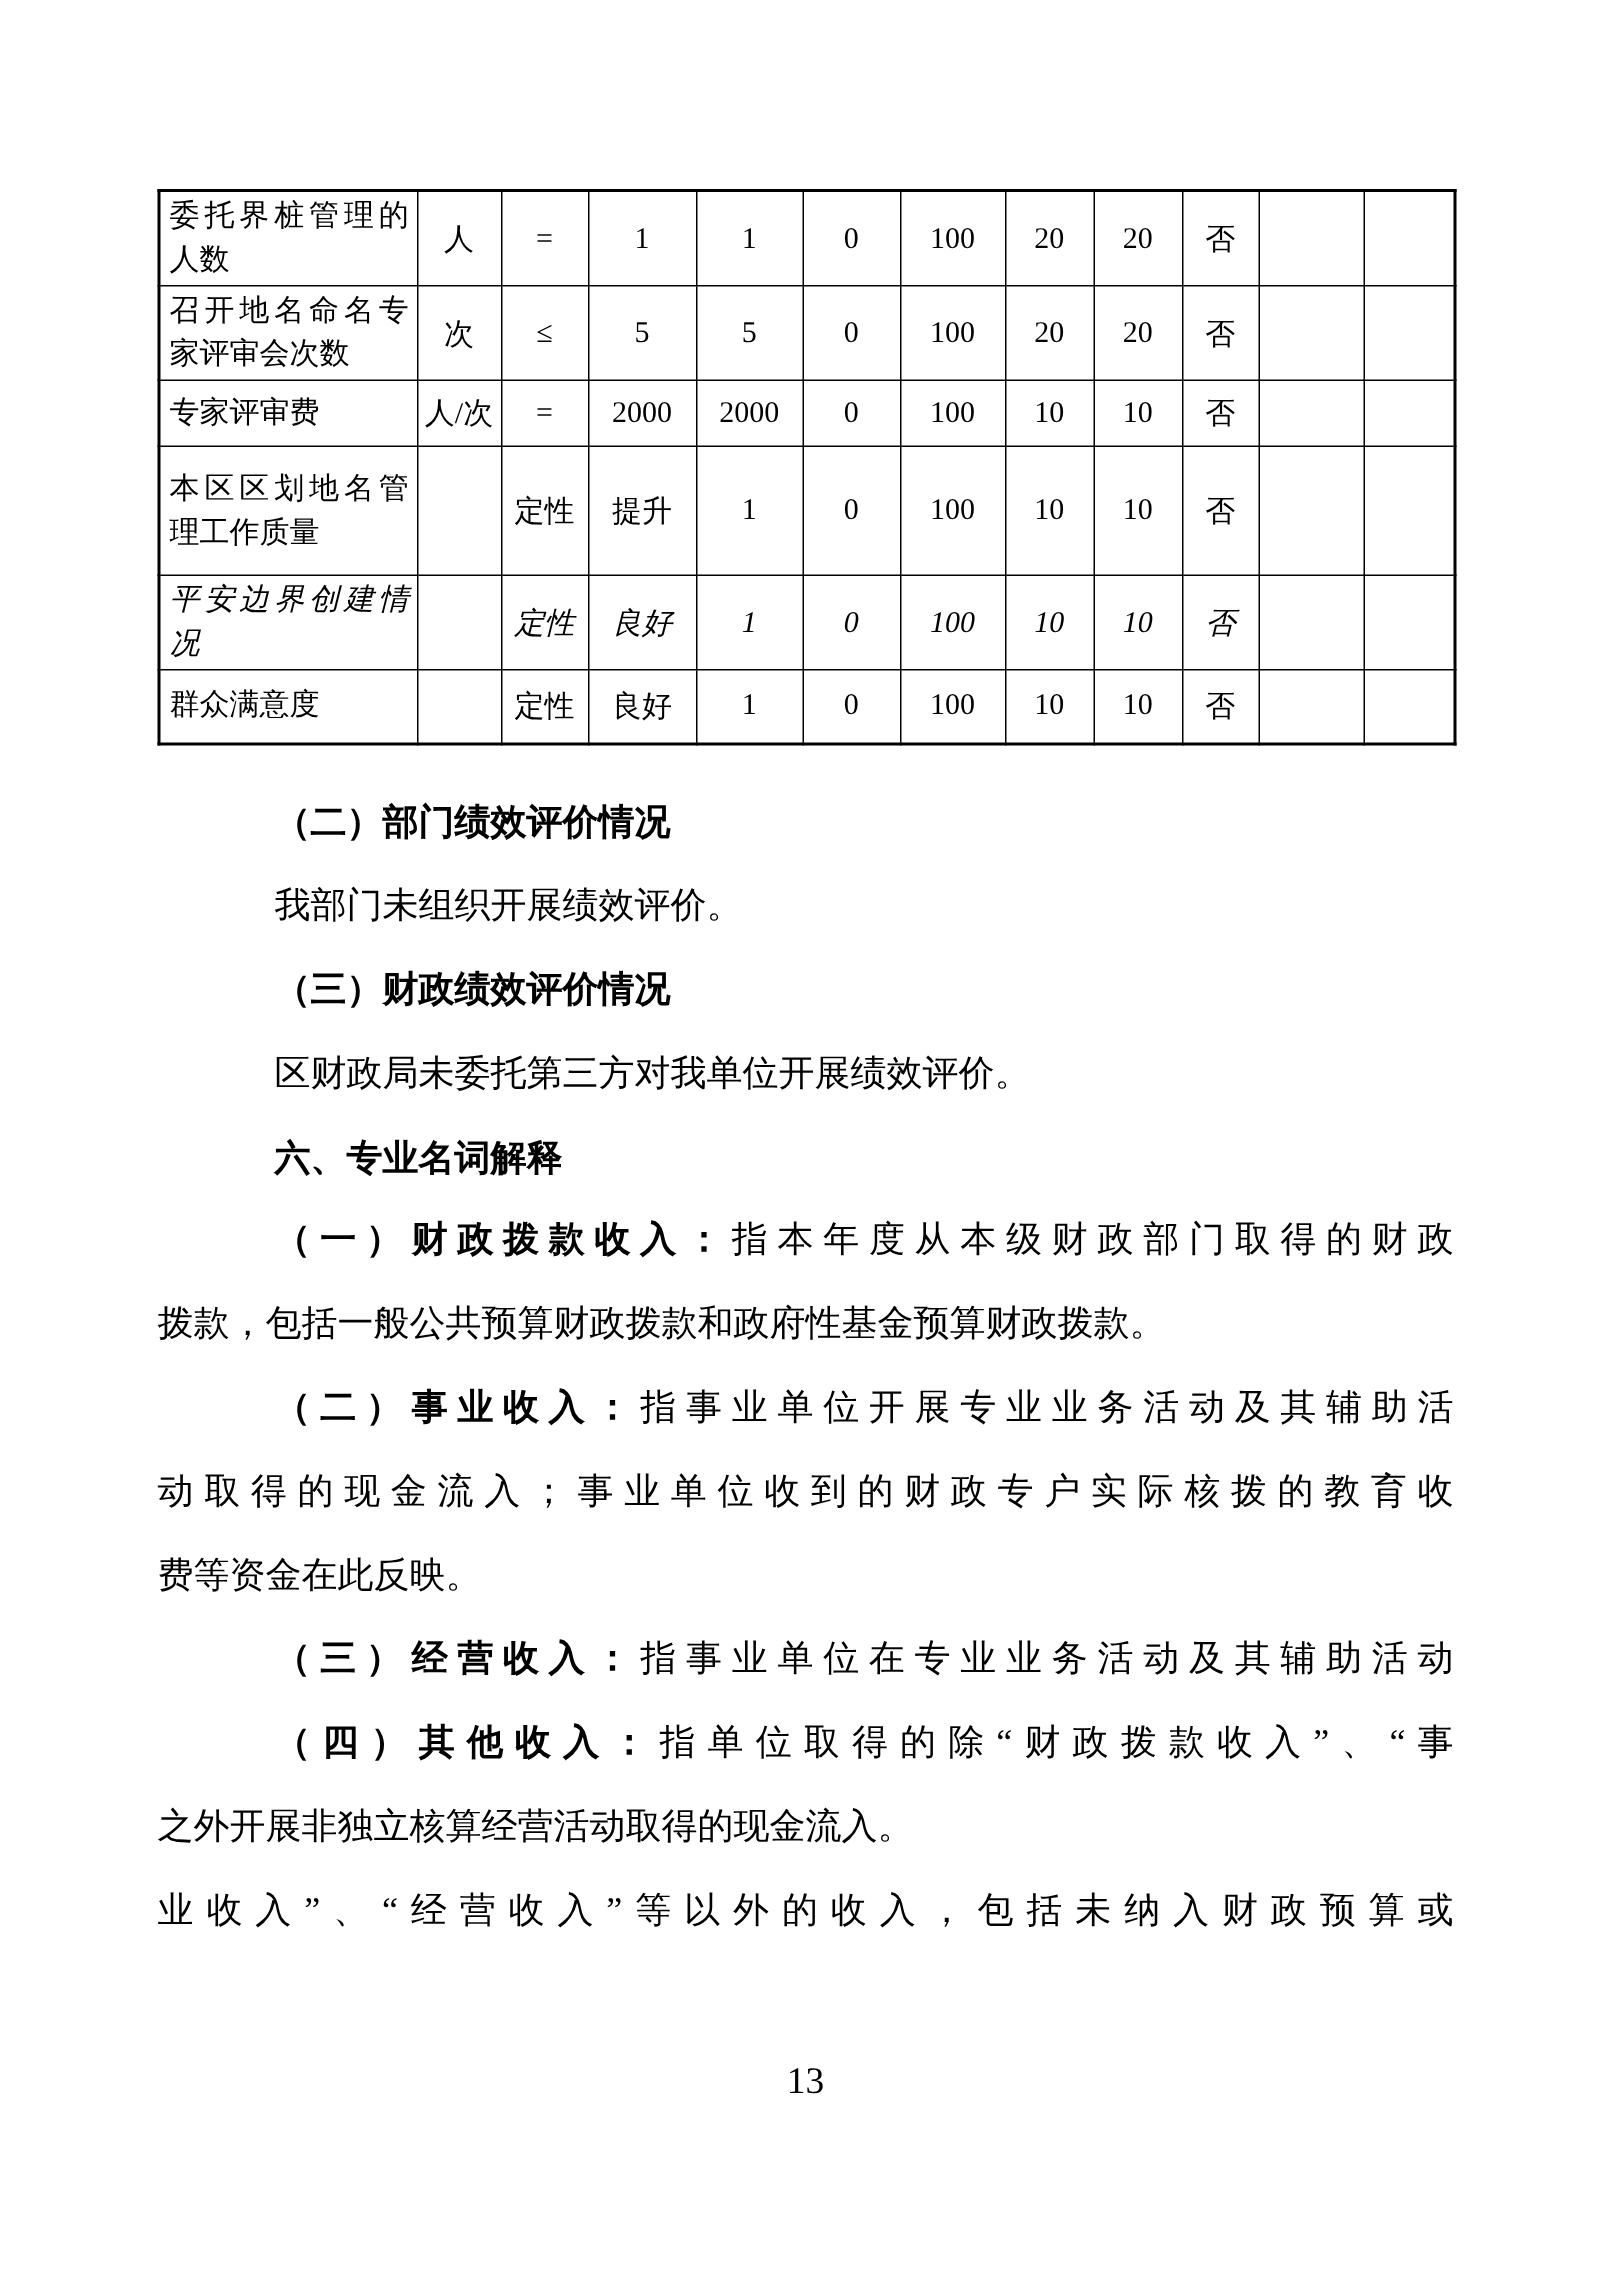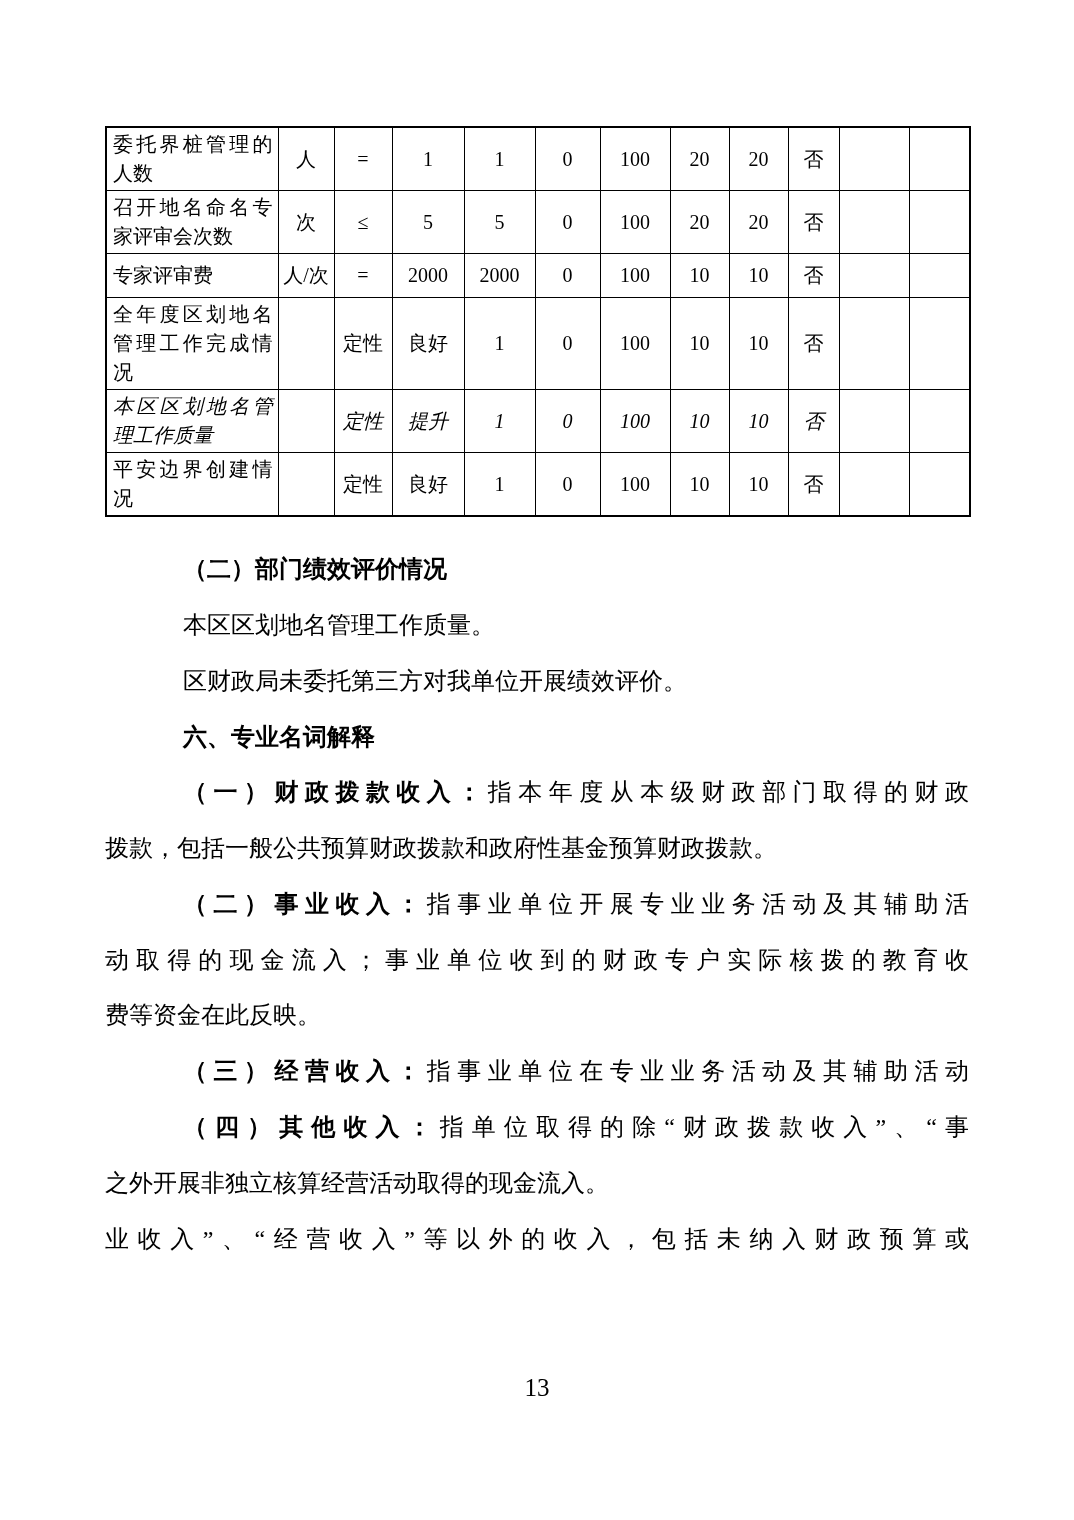"全年度区划地名管理工作完成情况" tr { html: <tr> <td>全年度区划地名管理工作完成情况</td> <td></td> <td>定性</td> <td>良好</td> <td>1</td> <td>0</td> <td>100</td> <td>10</td> <td>10</td> <td>否</td> <td></td> <td></td> </tr> -> none }
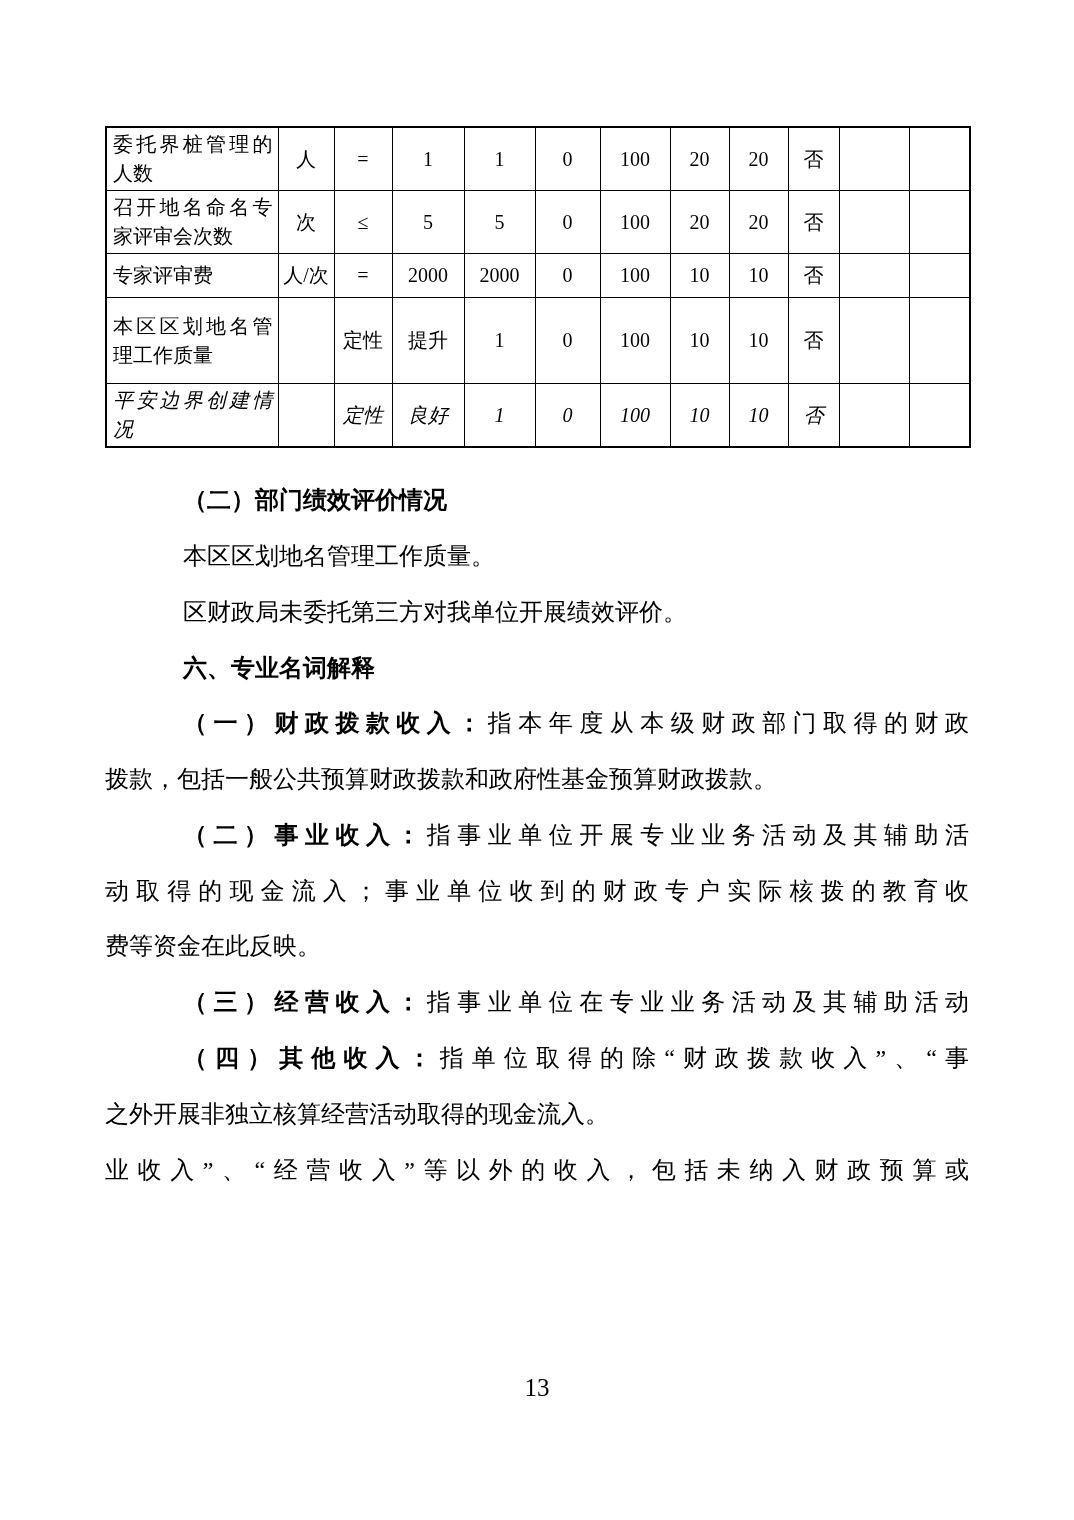"群众满意度" tr { html: none -> <tr> <td>群众满意度</td> <td></td> <td>定性</td> <td>良好</td> <td>1</td> <td>0</td> <td>100</td> <td>10</td> <td>10</td> <td>否</td> <td></td> <td></td> </tr> }
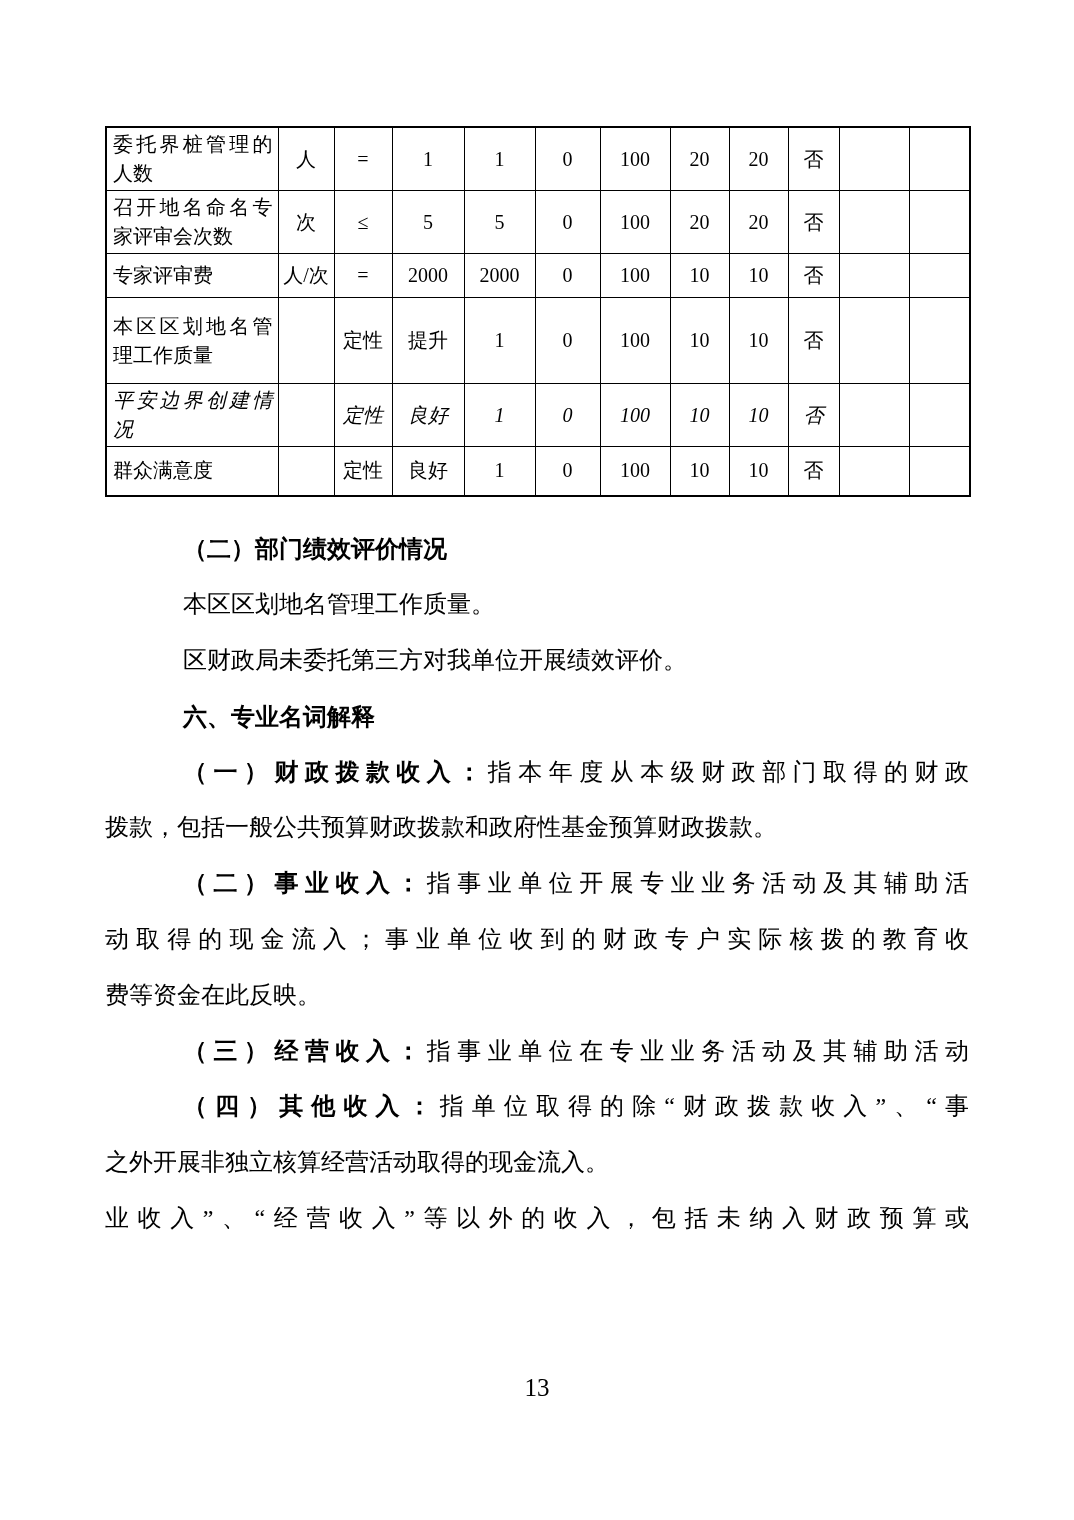"本区区划地名管理工作质量。" div.line { text: 本区区划地名管理工作质量 -> 我部门未组织开展绩效评价 }
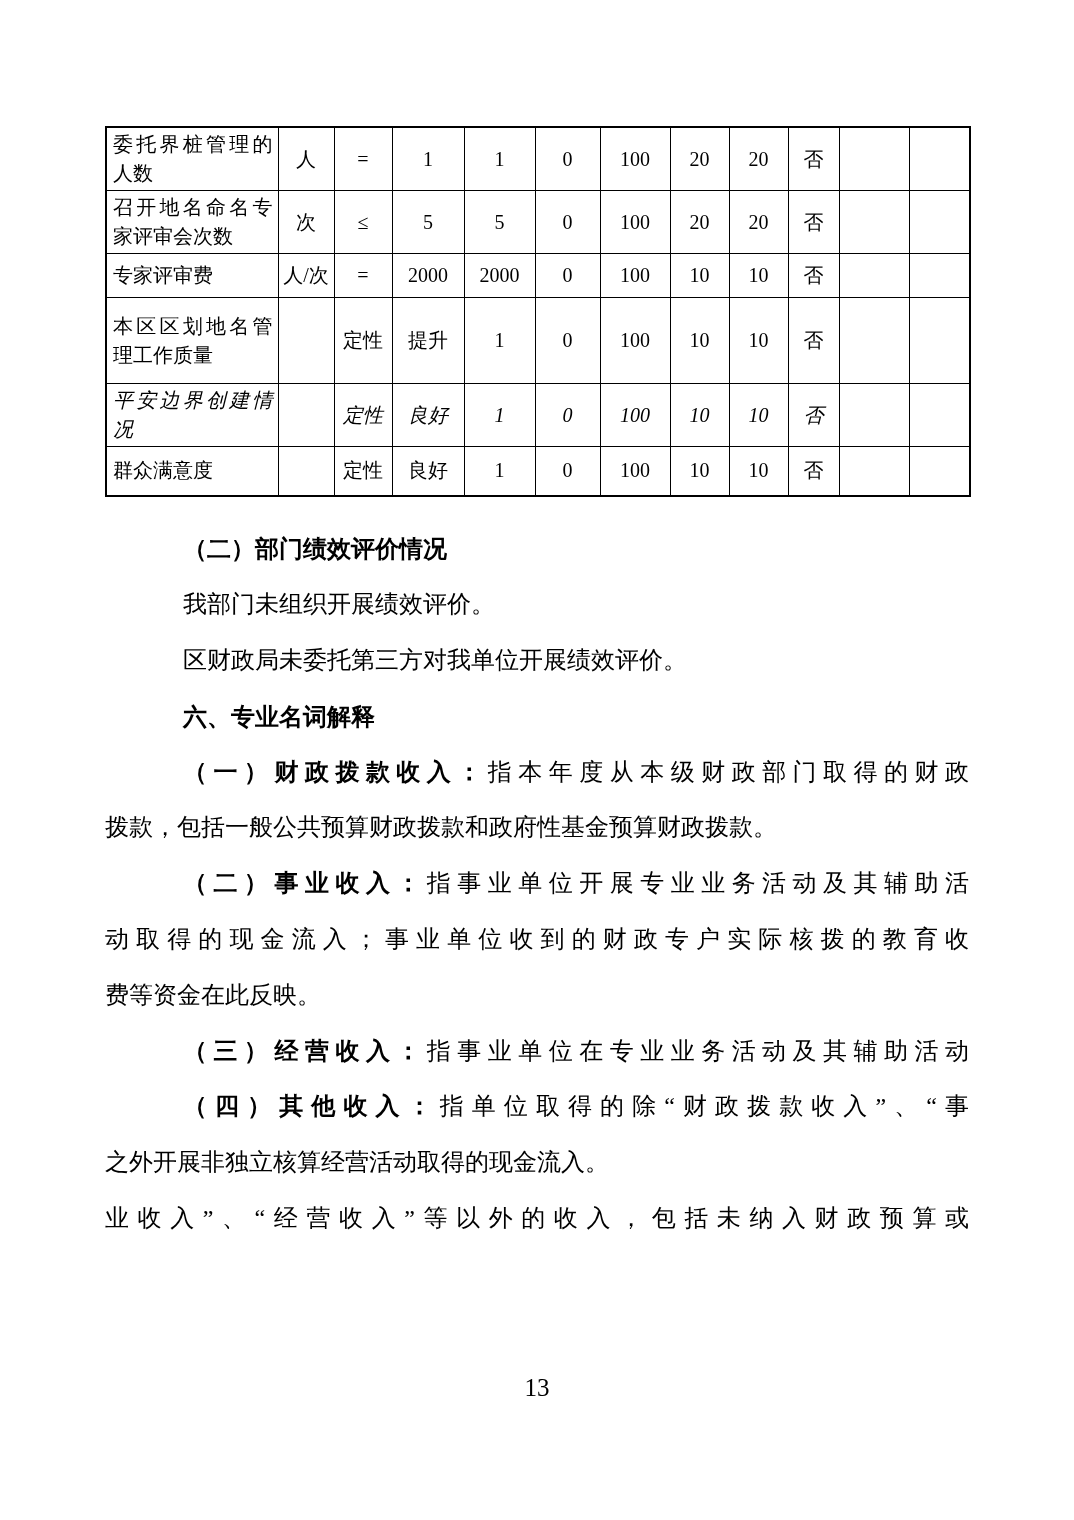"（三）财政绩效评价情况" div.line { html: none -> <div>（三）财政绩效评价情况</div> }
